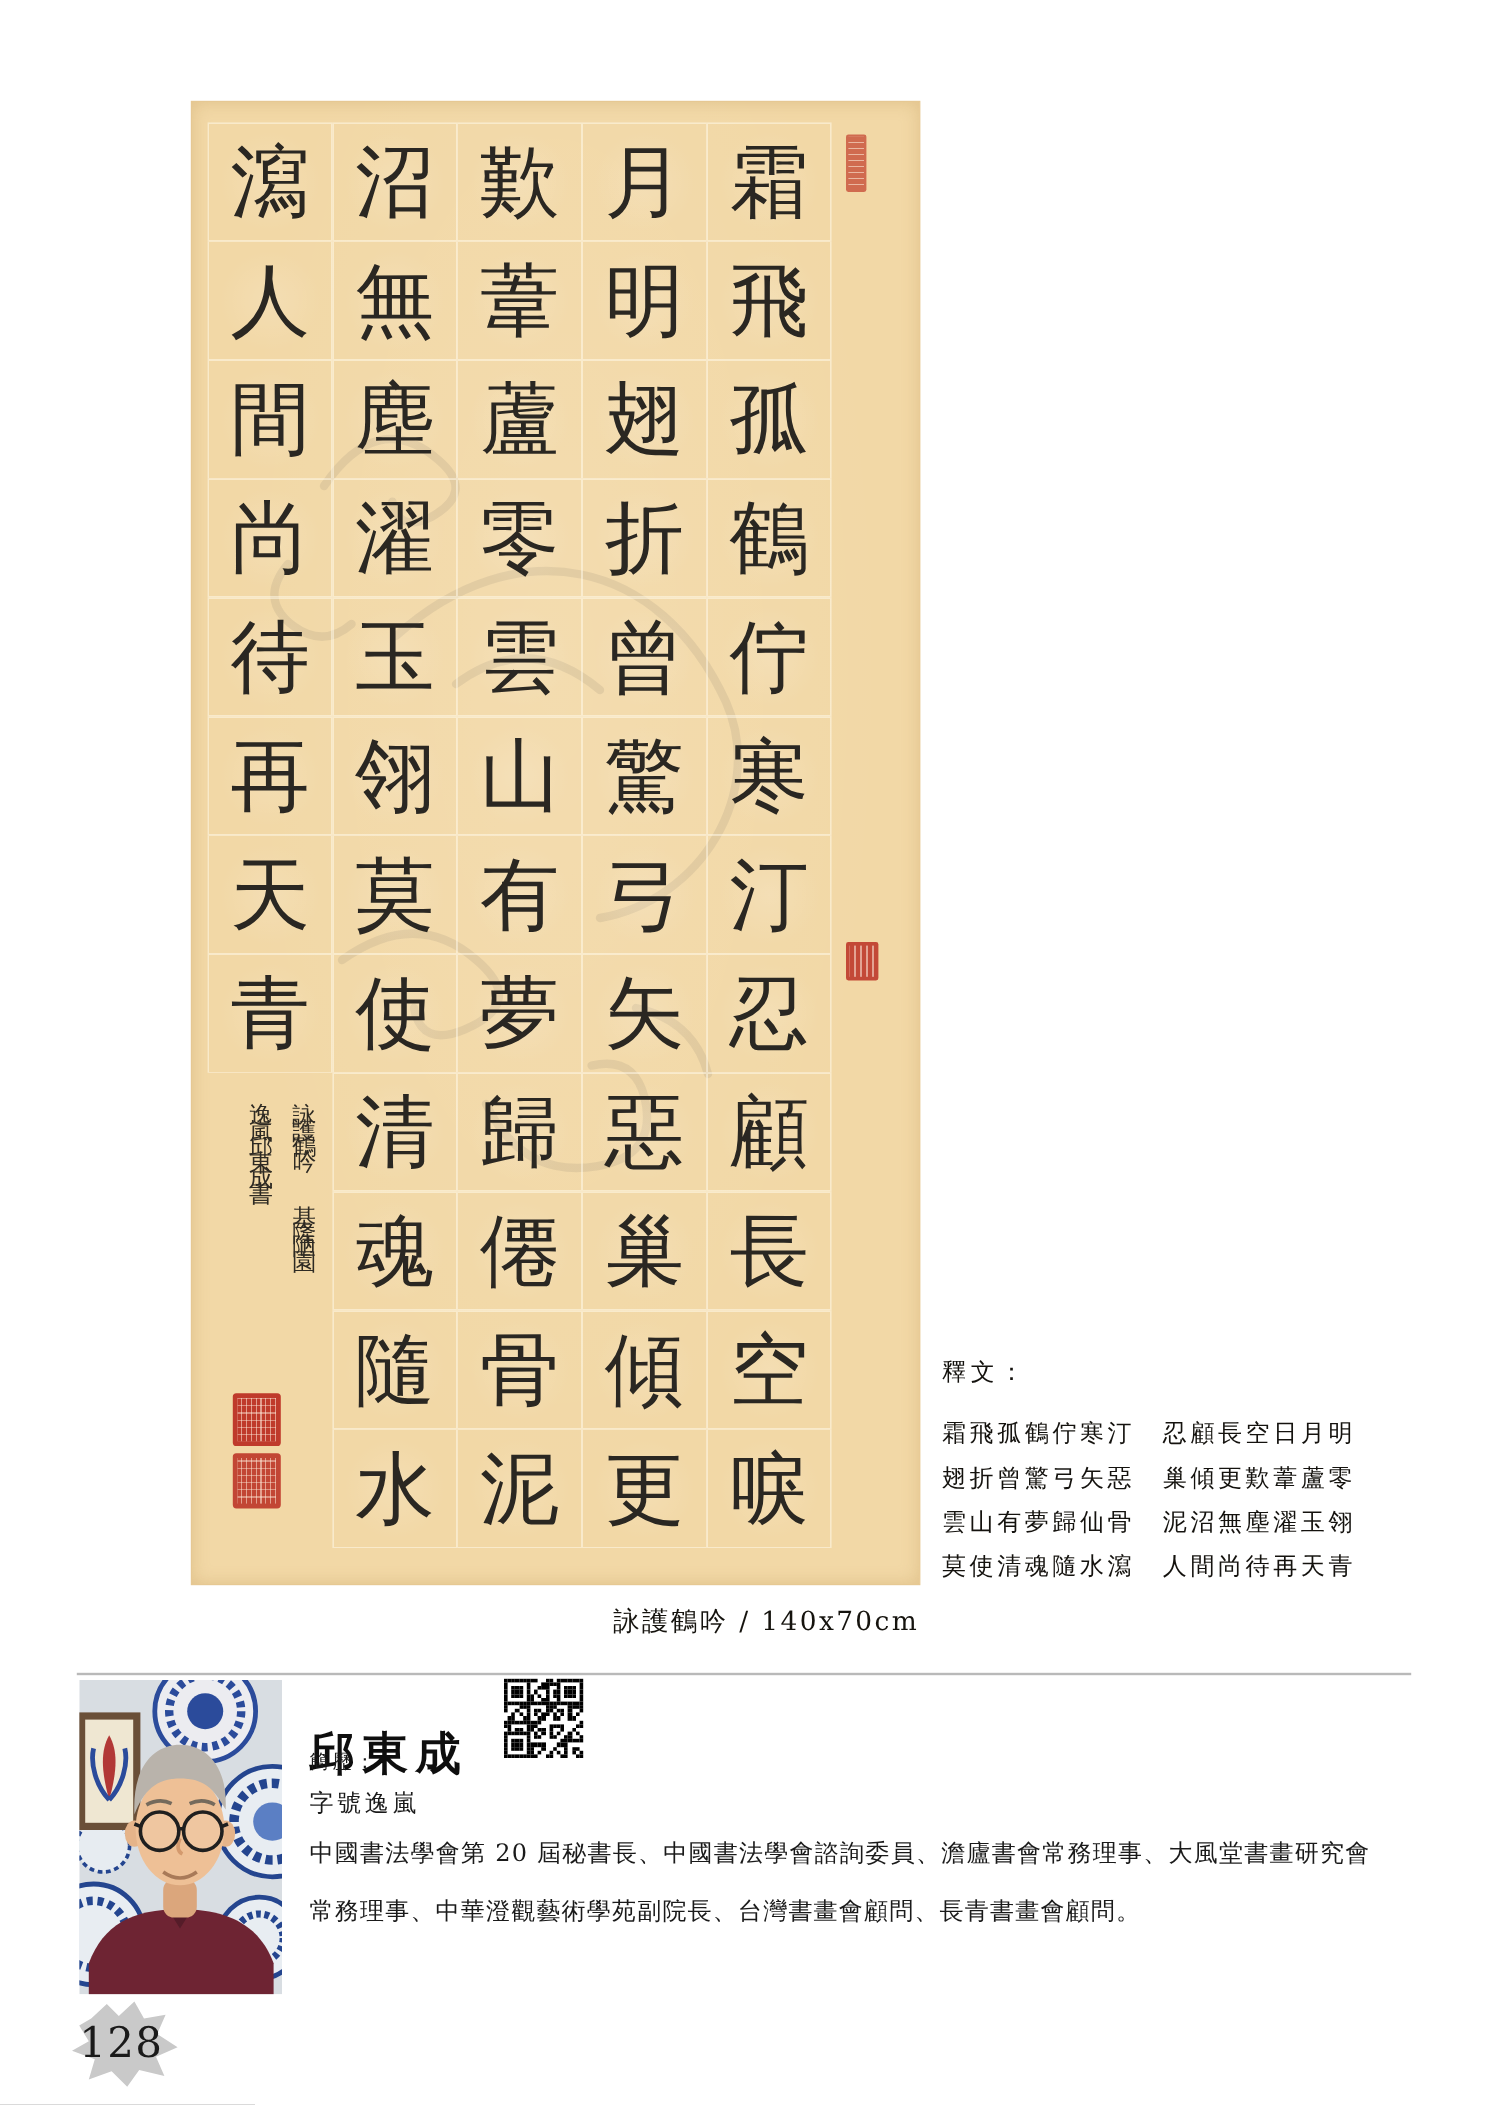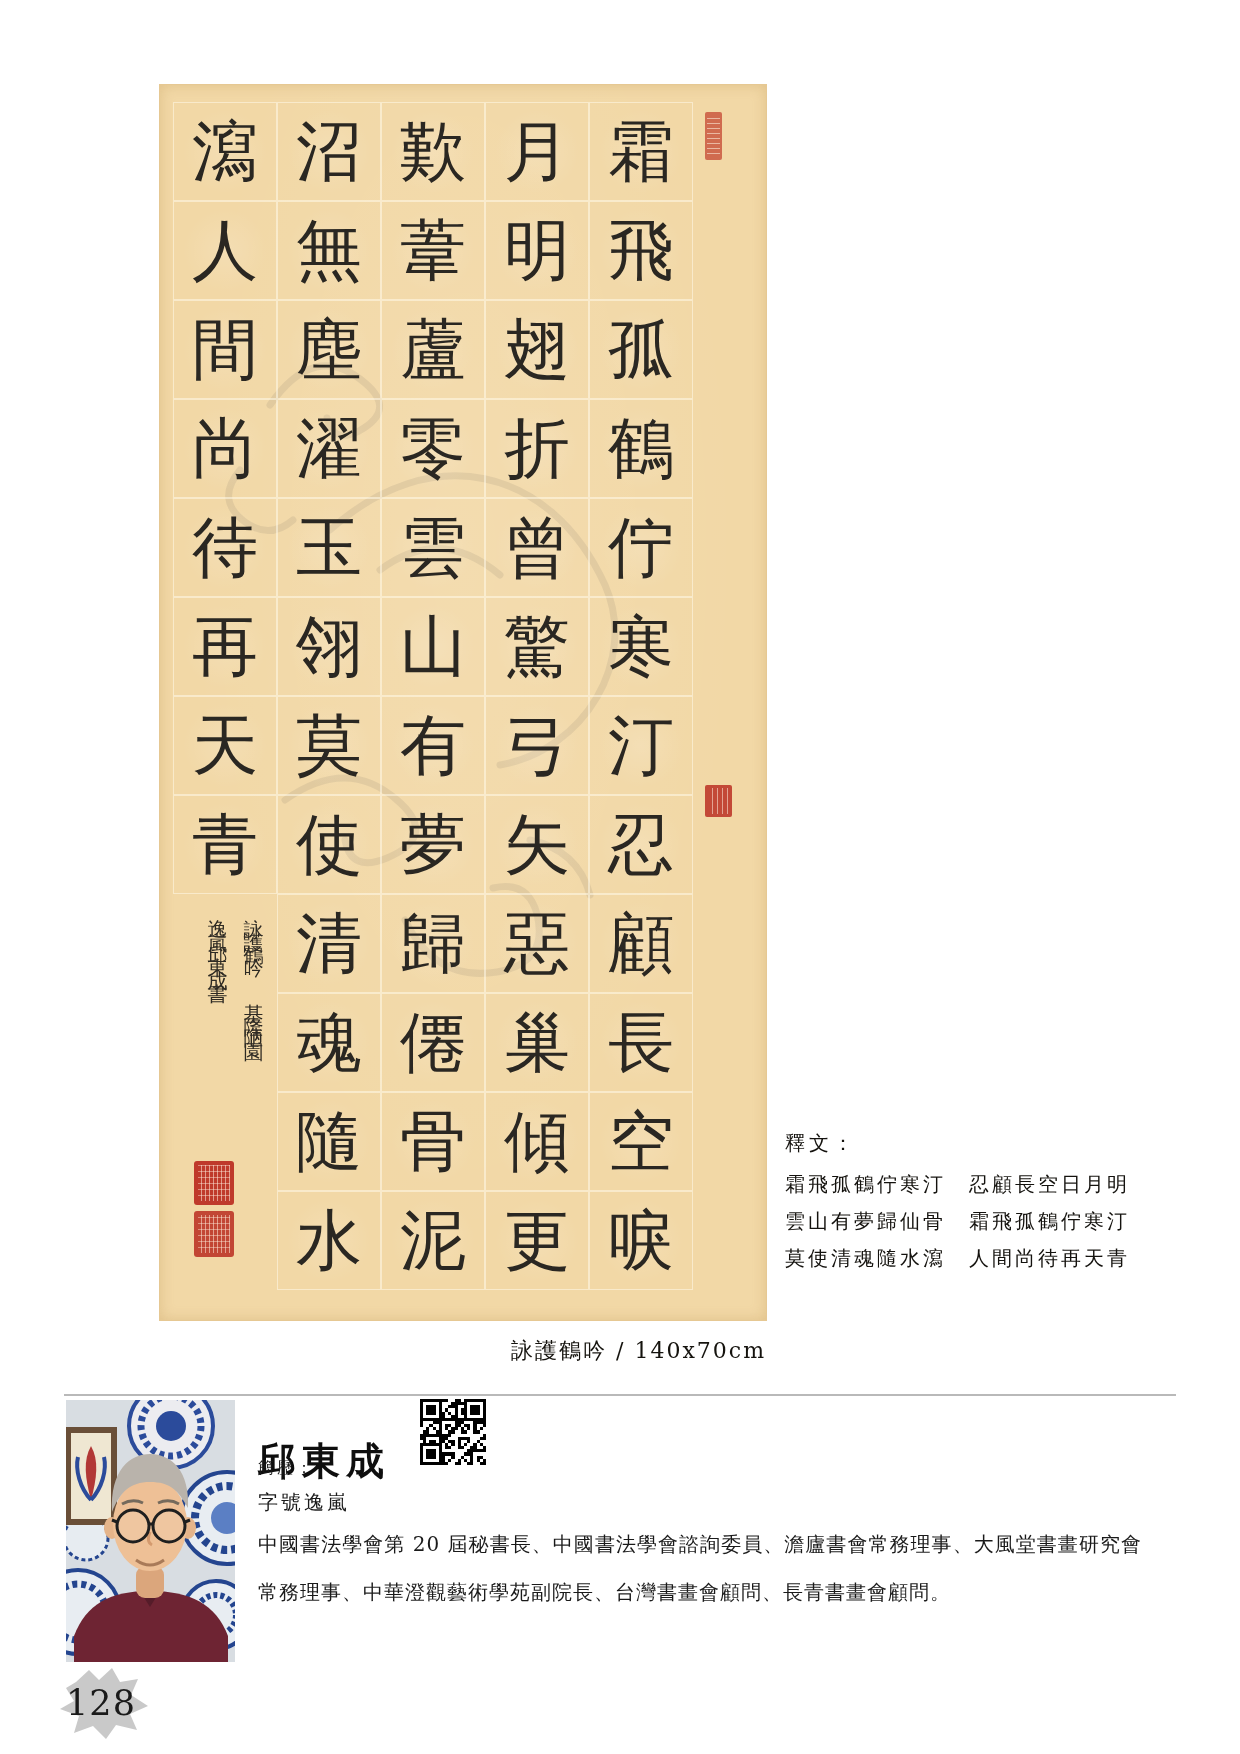"釋文：" .tr-label { margin-bottom: 9px -> 19px }
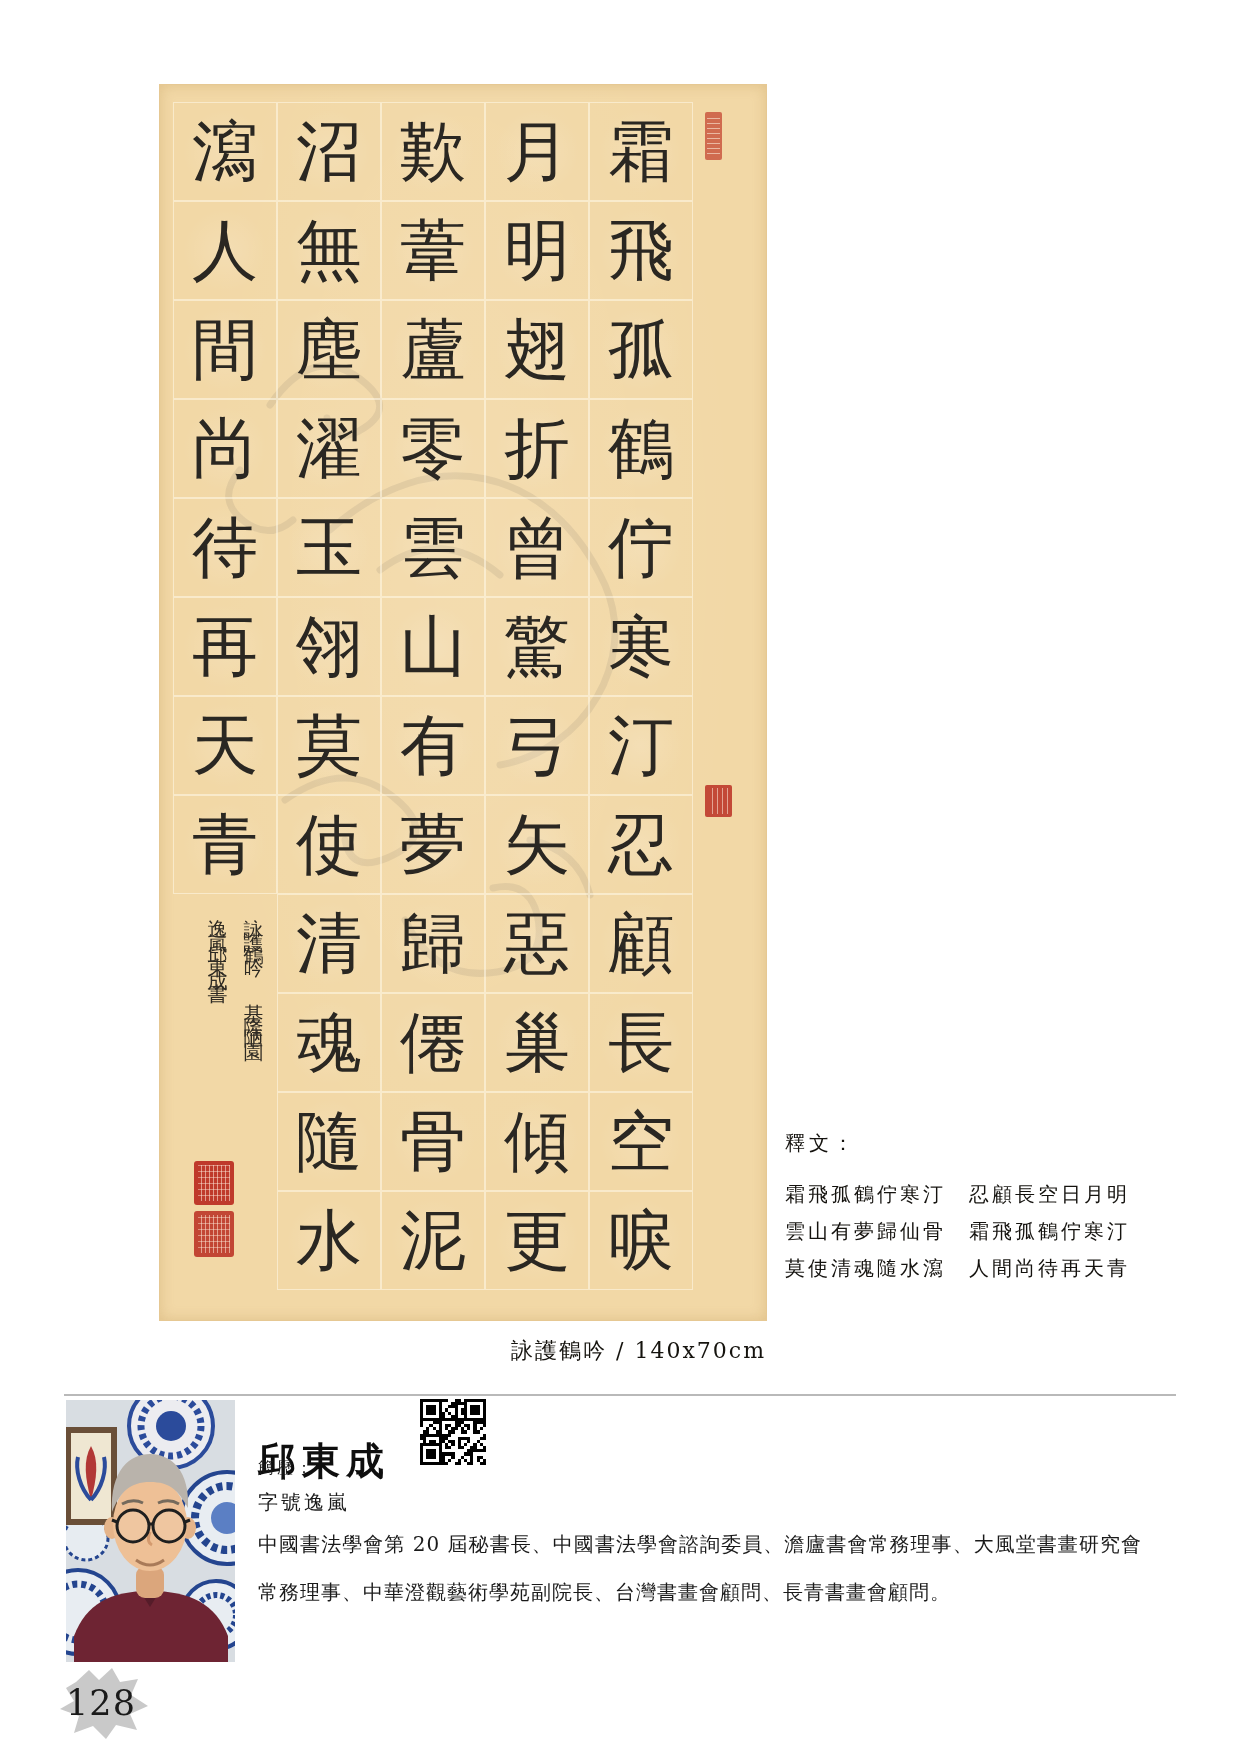"翅折曾驚弓矢惡 巢傾更歎葦蘆零" div.tr-line { html: none -> <div>翅折曾驚弓矢惡 巢傾更歎葦蘆零</div> }
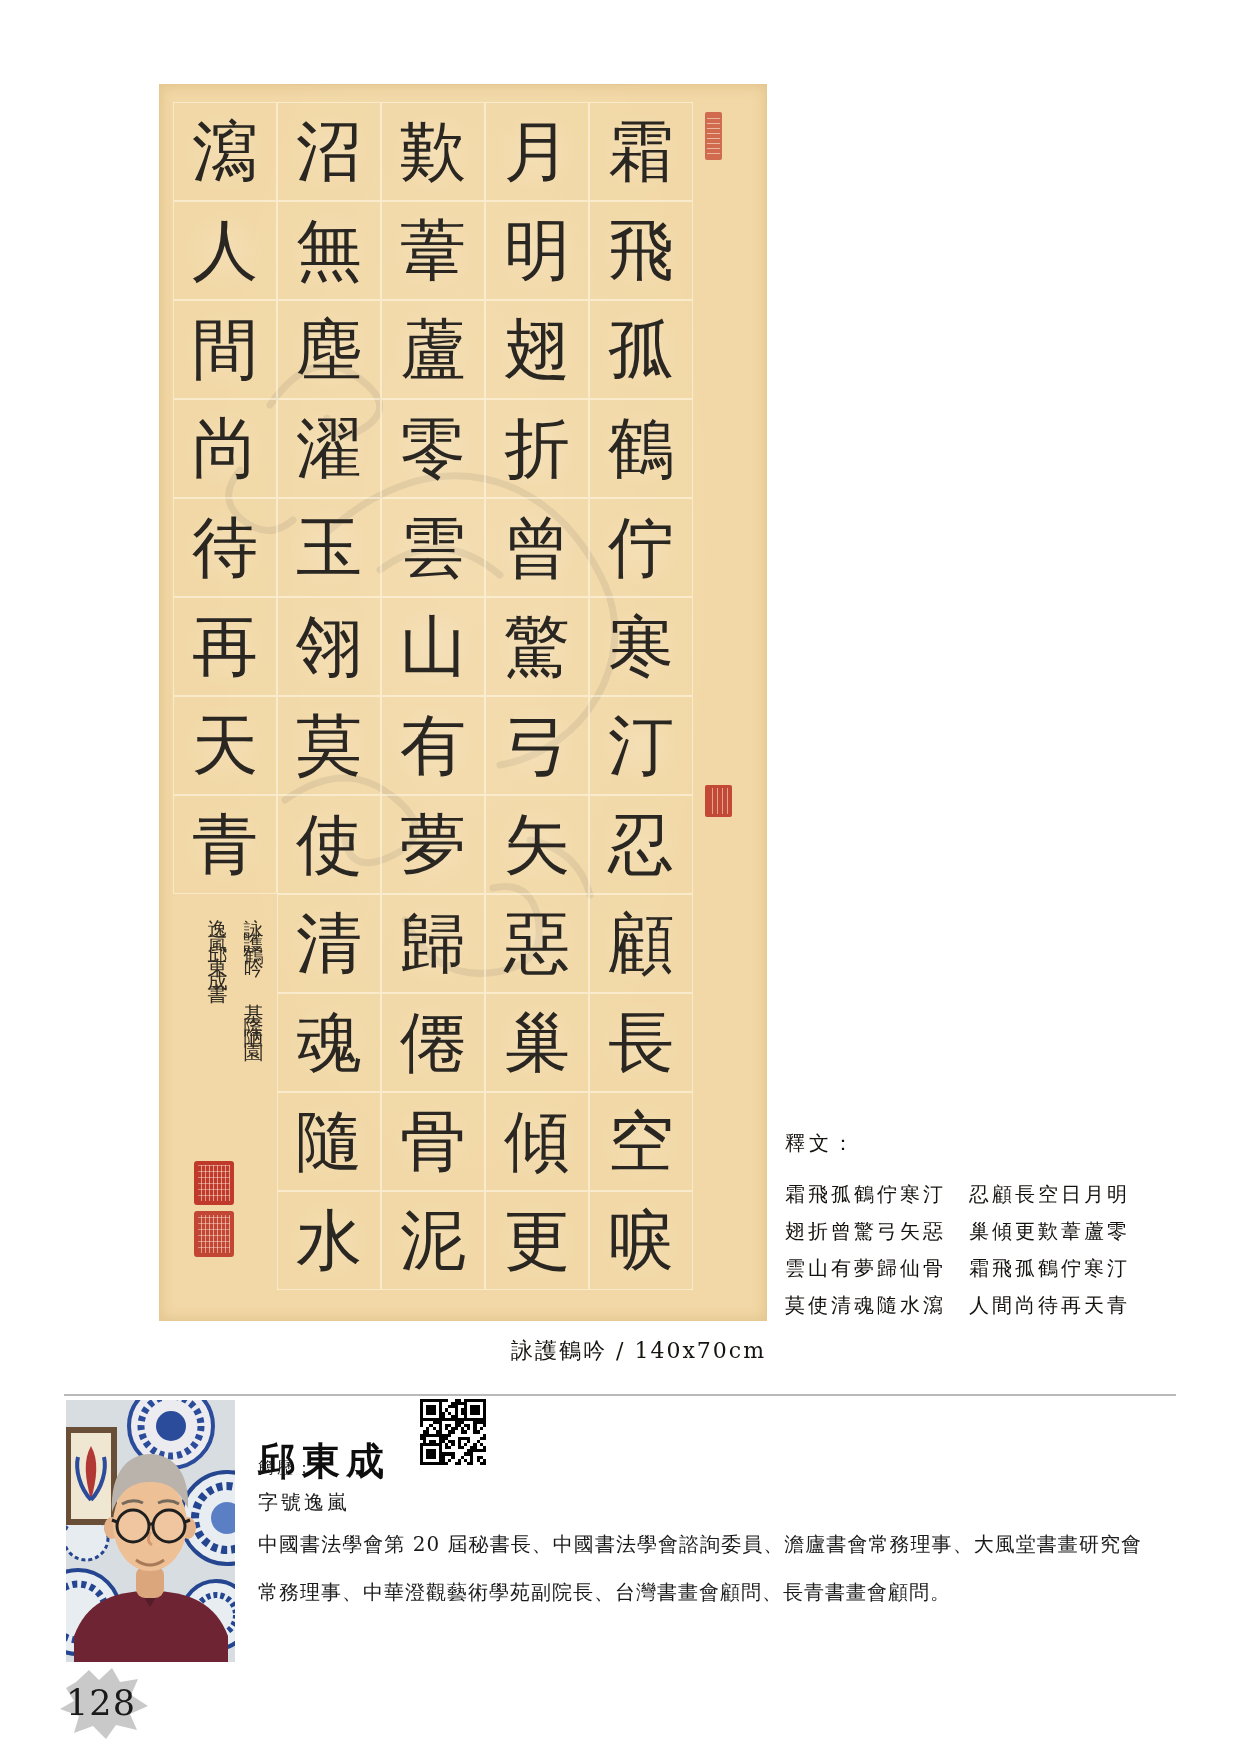"雲山有夢歸仙骨 霜飛孤鶴佇寒汀" div.tr-line { text: 霜飛孤鶴佇寒汀 -> 泥沼無塵濯玉翎 }
